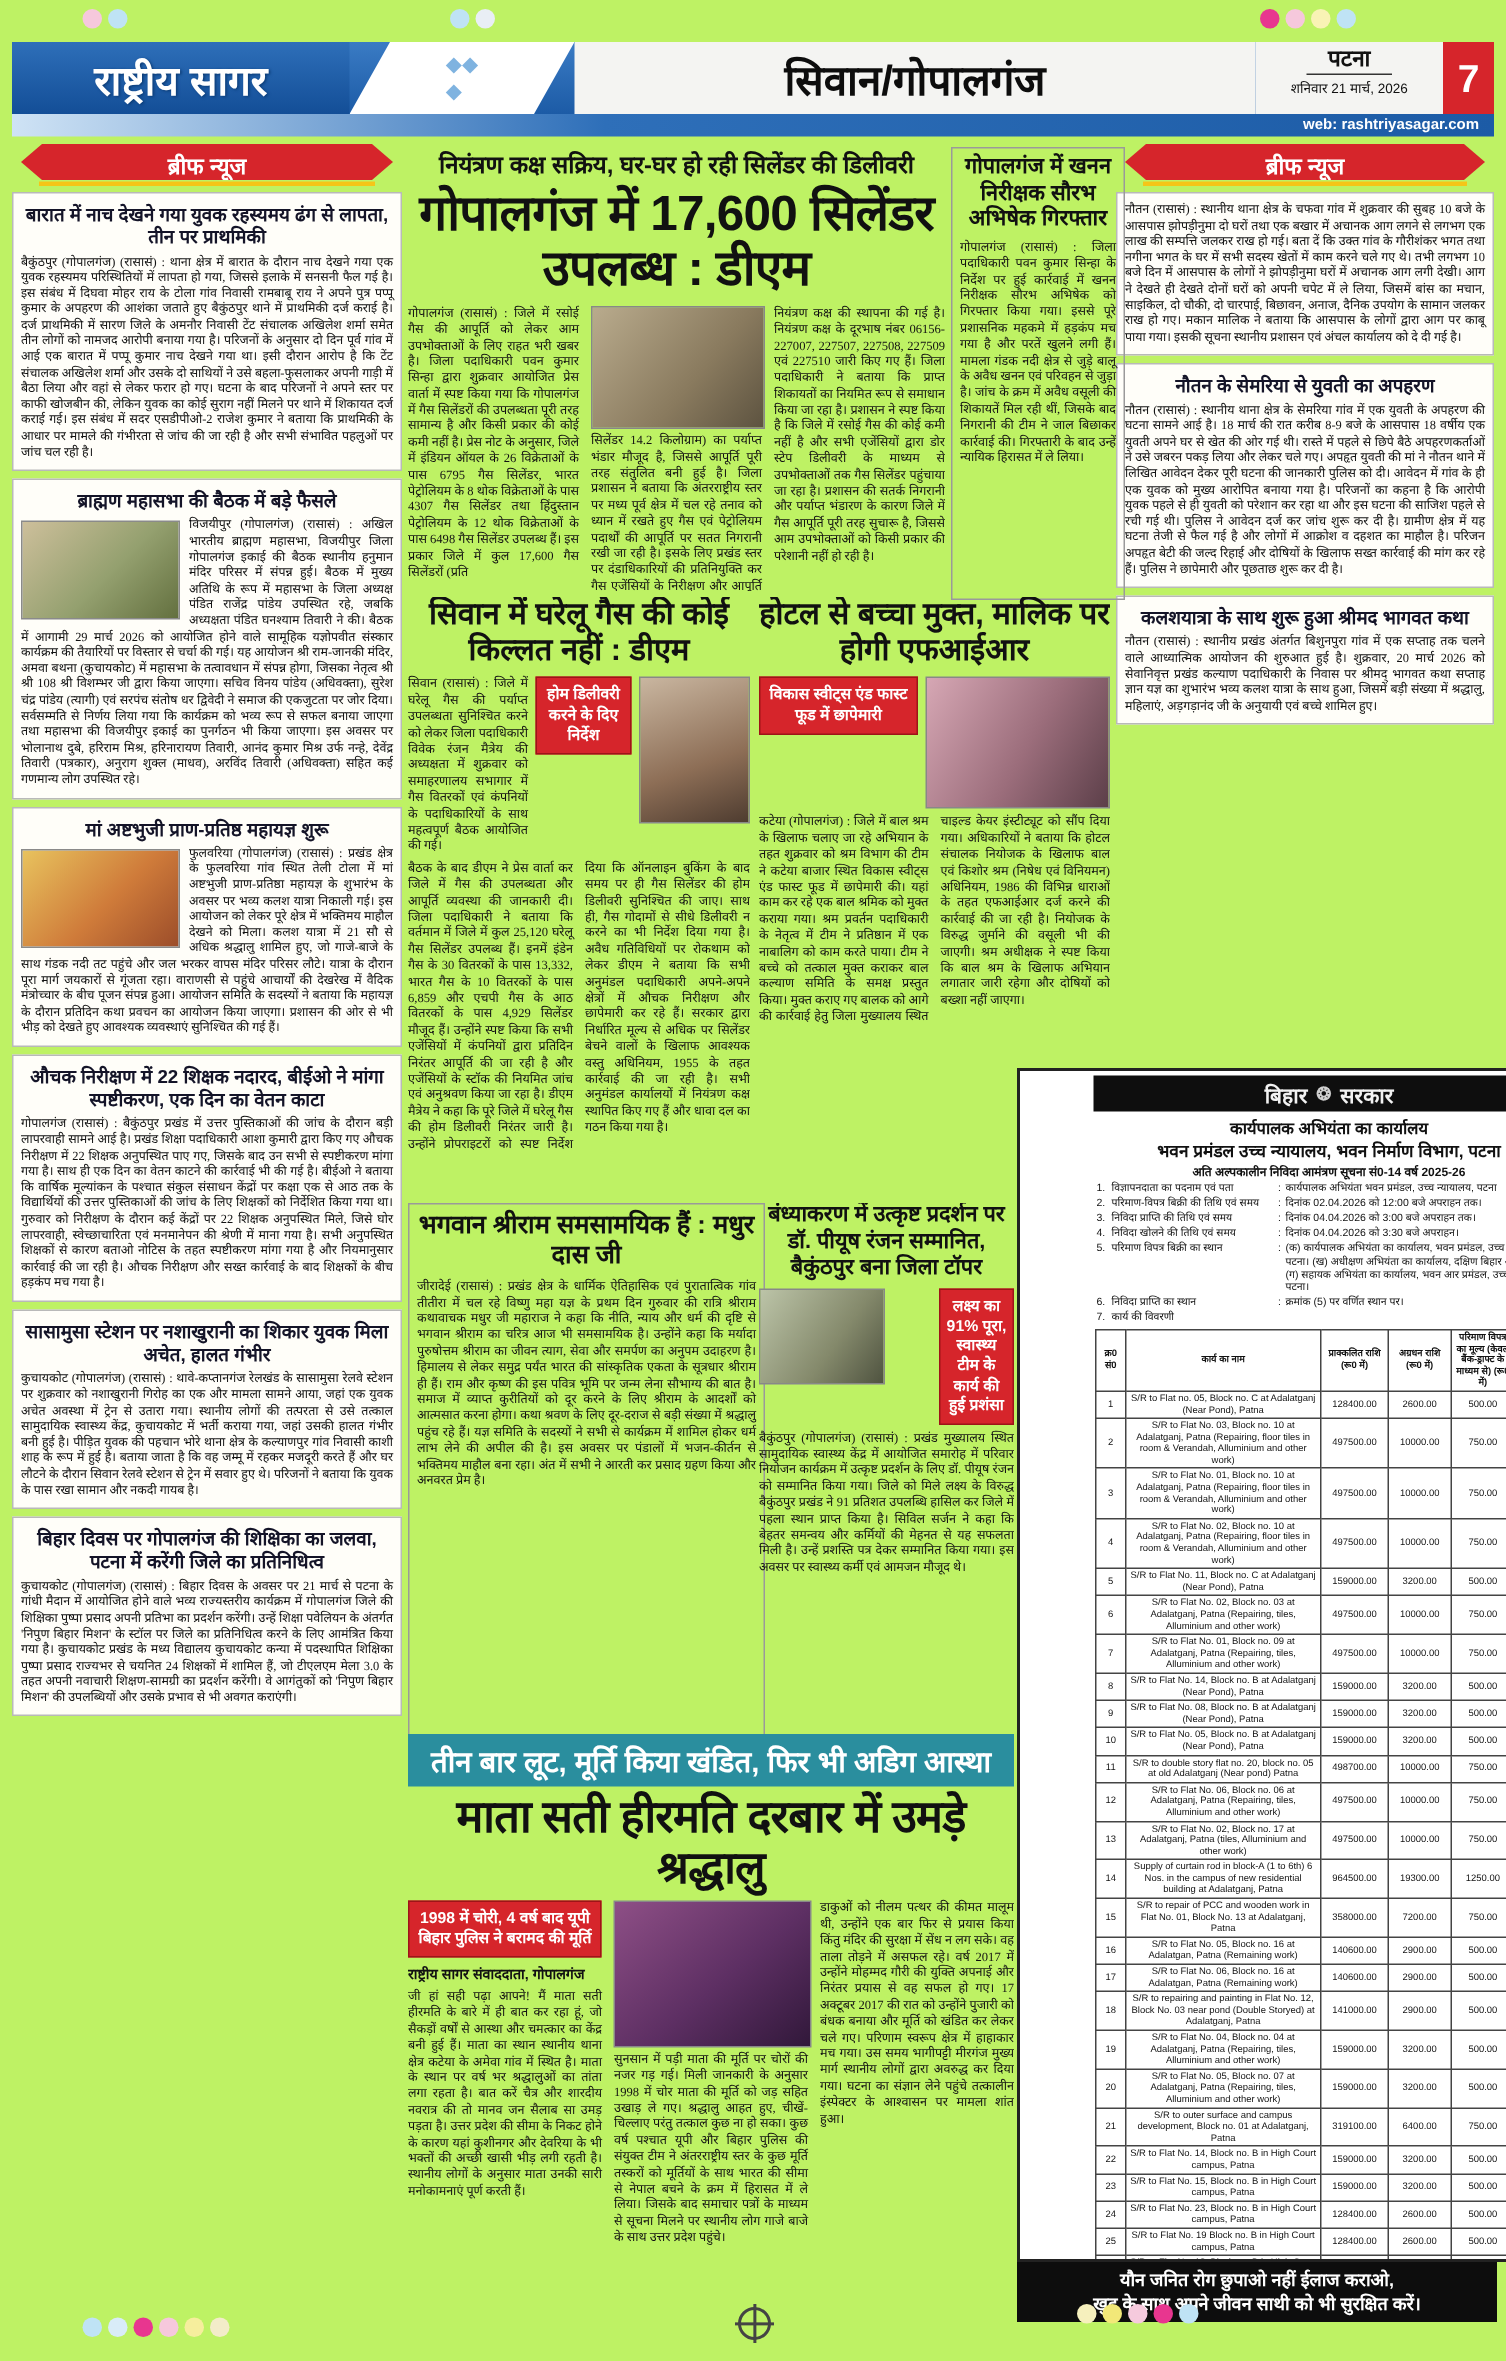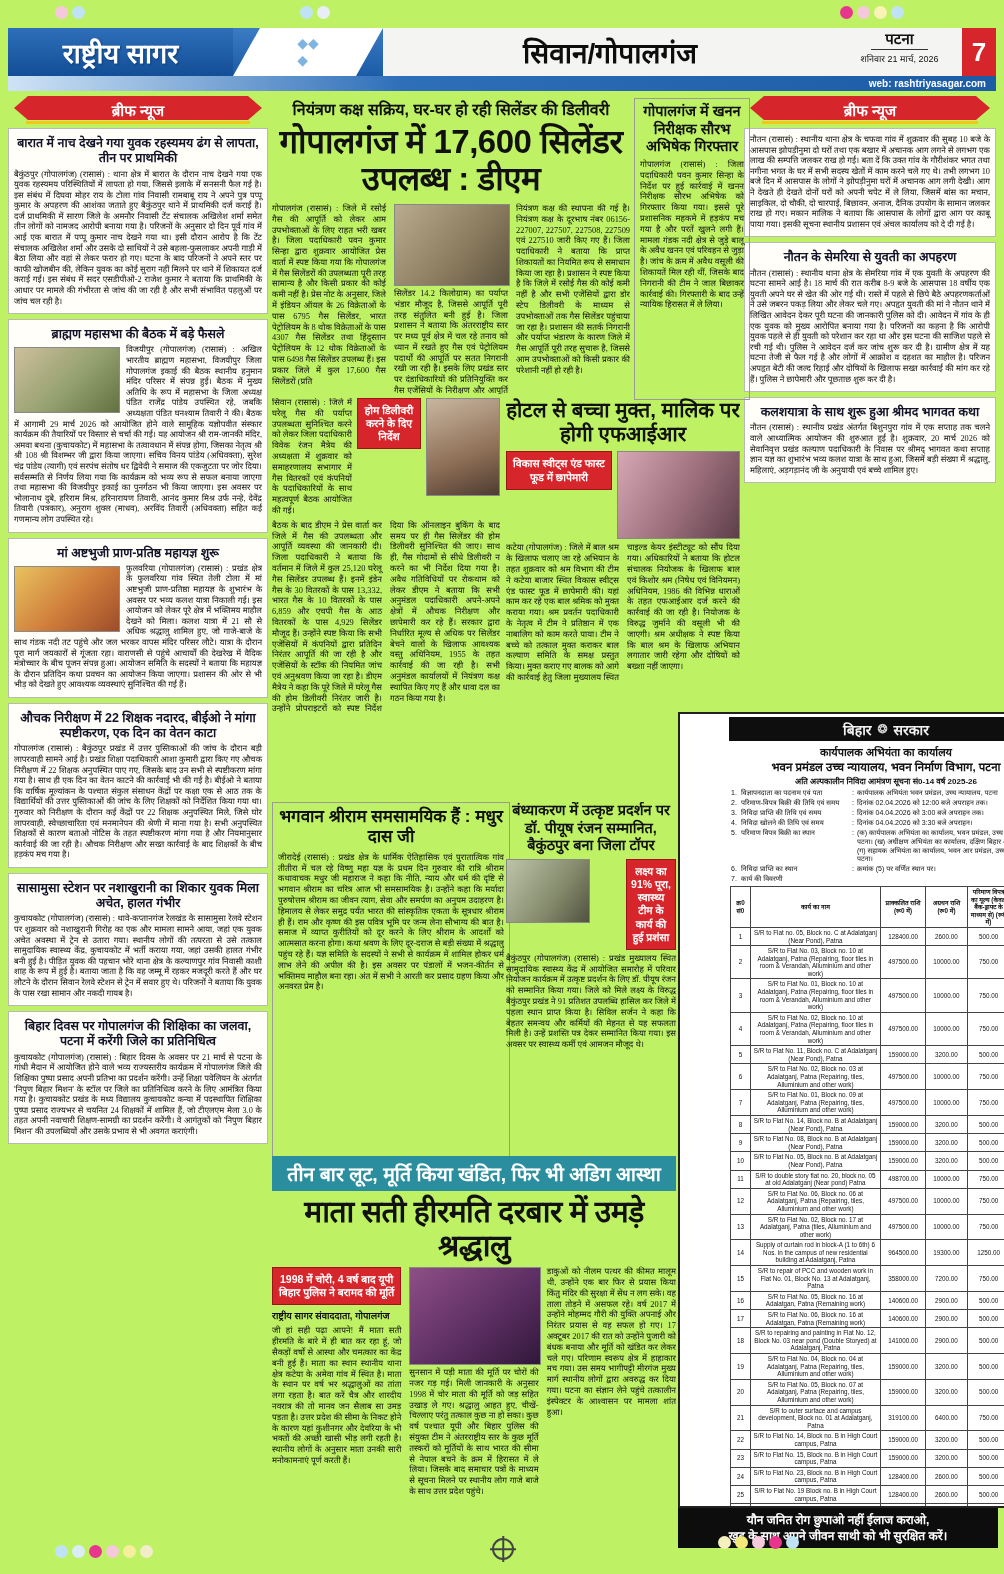"सिवान में घरेलू गैस की" div.h2head { html: none -> <div>सिवान में घरेलू गैस की कोई किल्लत नहीं : डीएम</div> }
